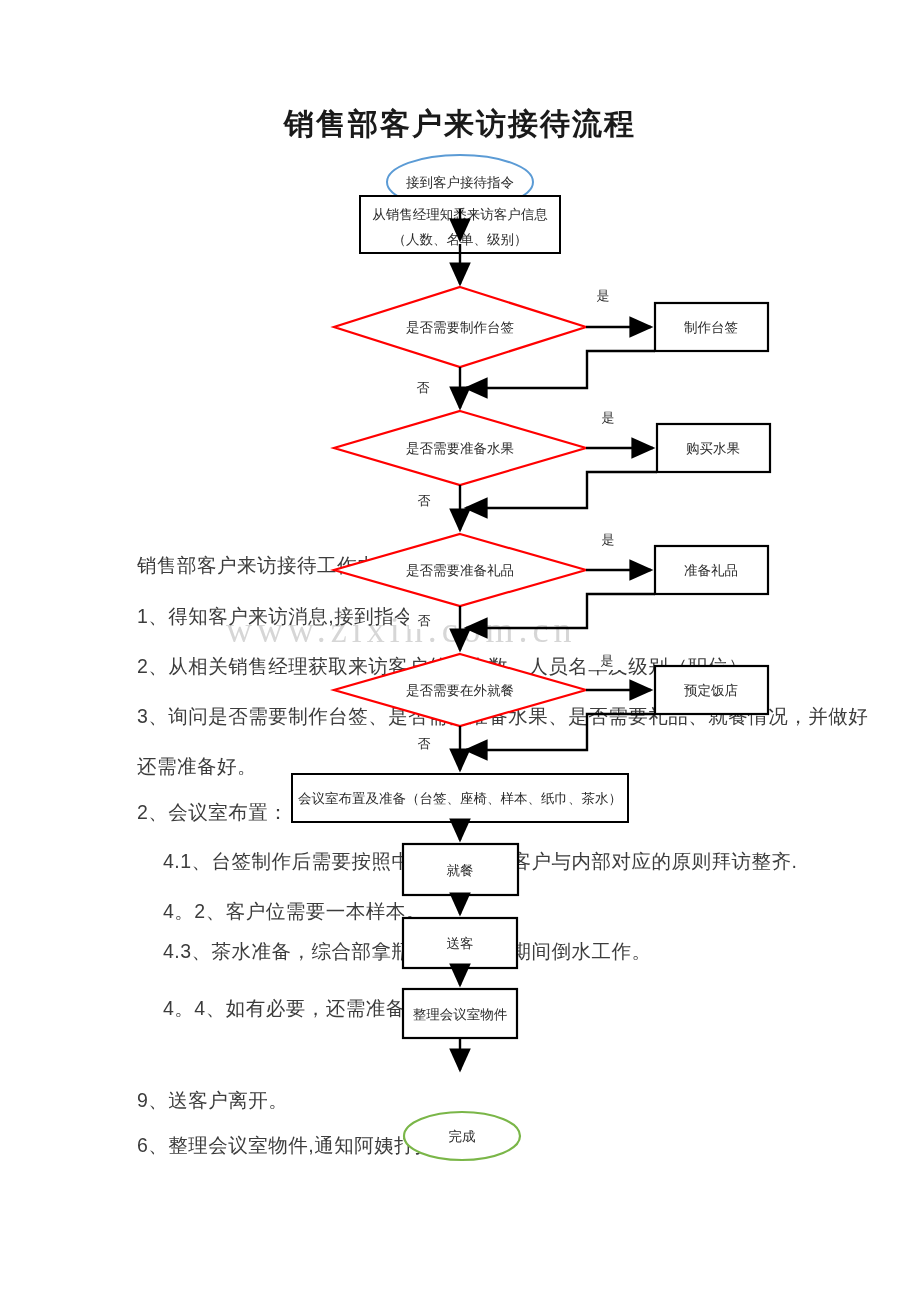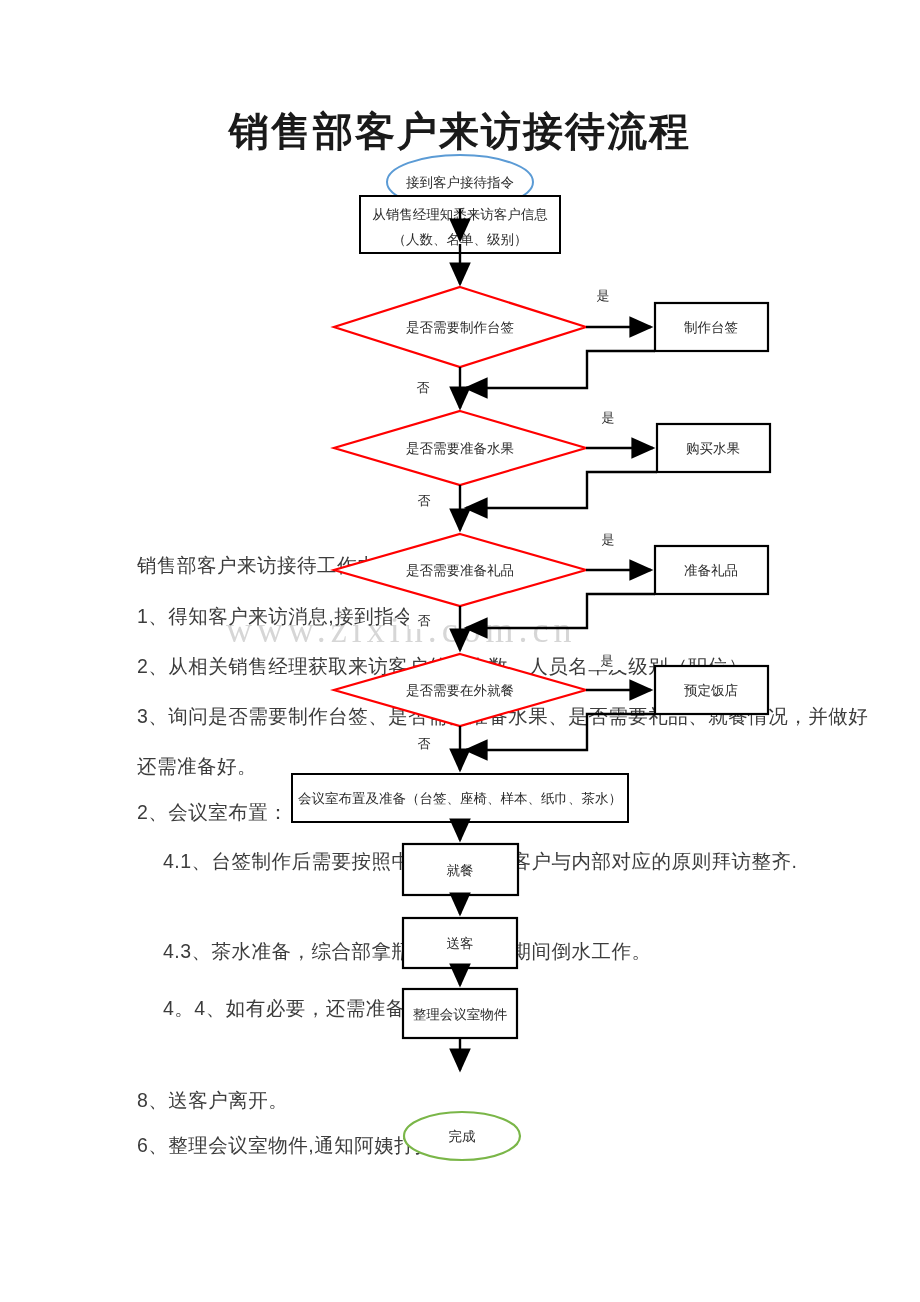"销售部客户来访接待流程" .doc-title { font-size: 40px -> 30px }
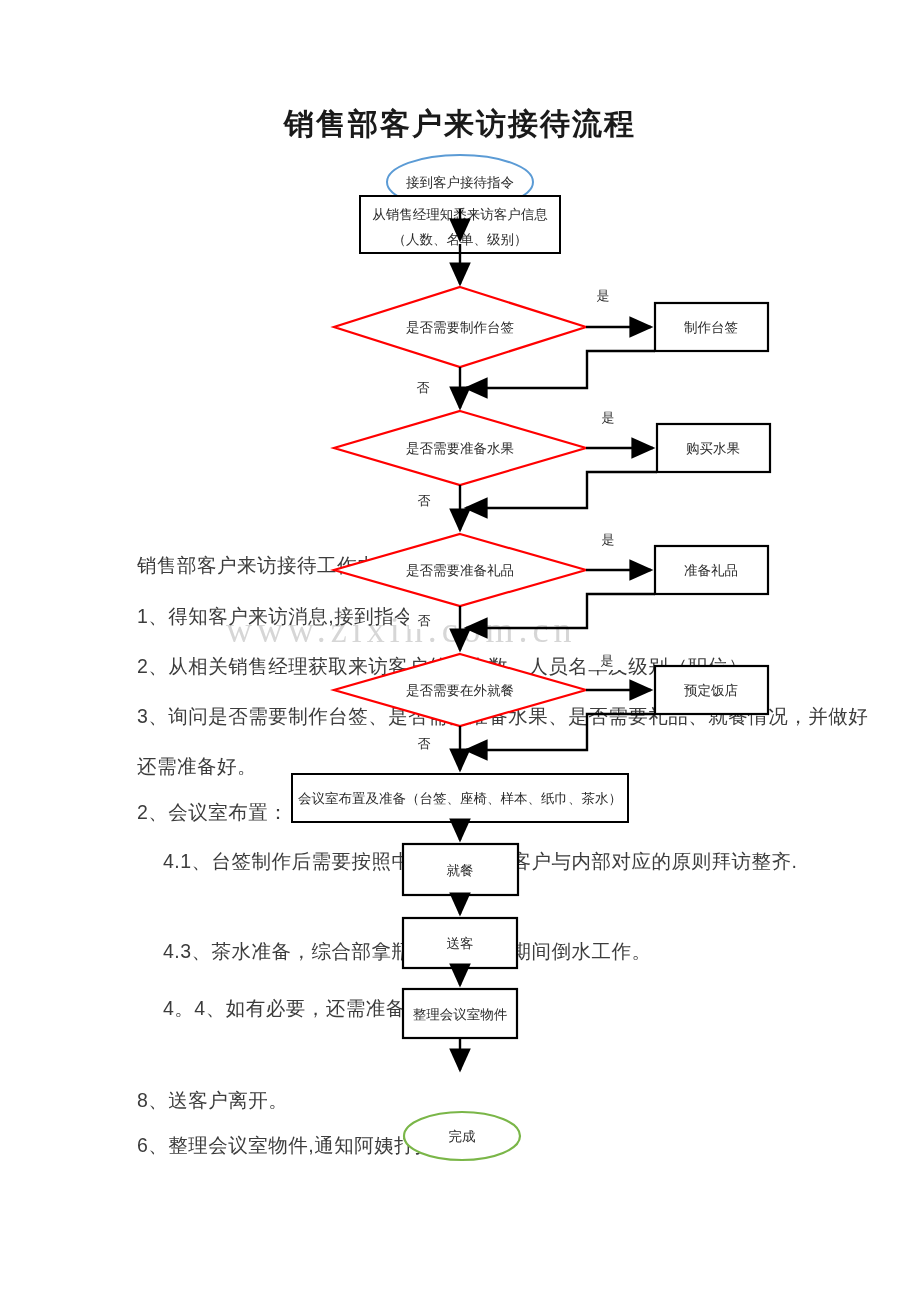"4。2、客户位需要一本样本。" div.note { html: none -> <div>4。2、客户位需要一本样本。</div> }
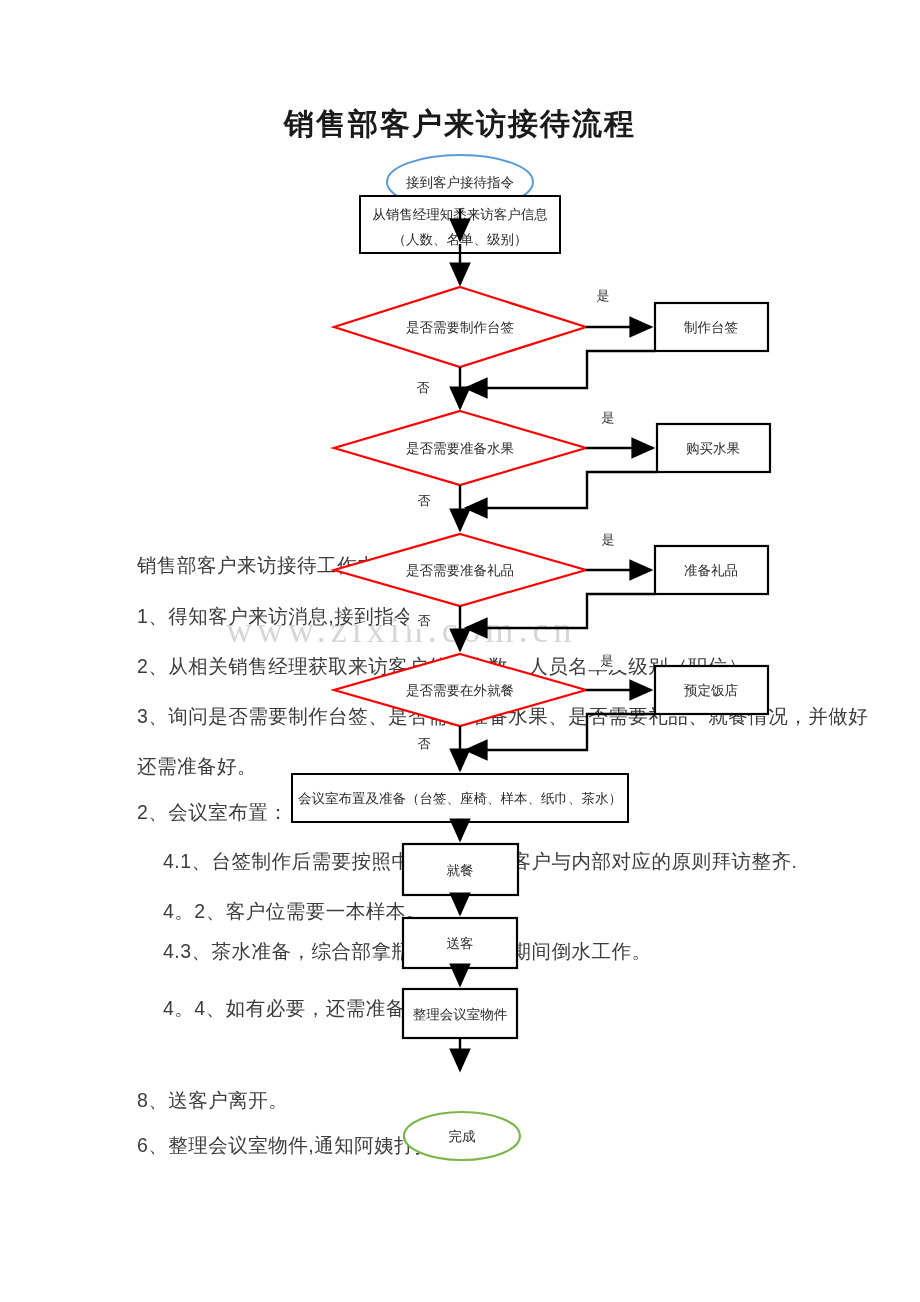"8、送客户离开。" div.note { text: 8 -> 9 }
